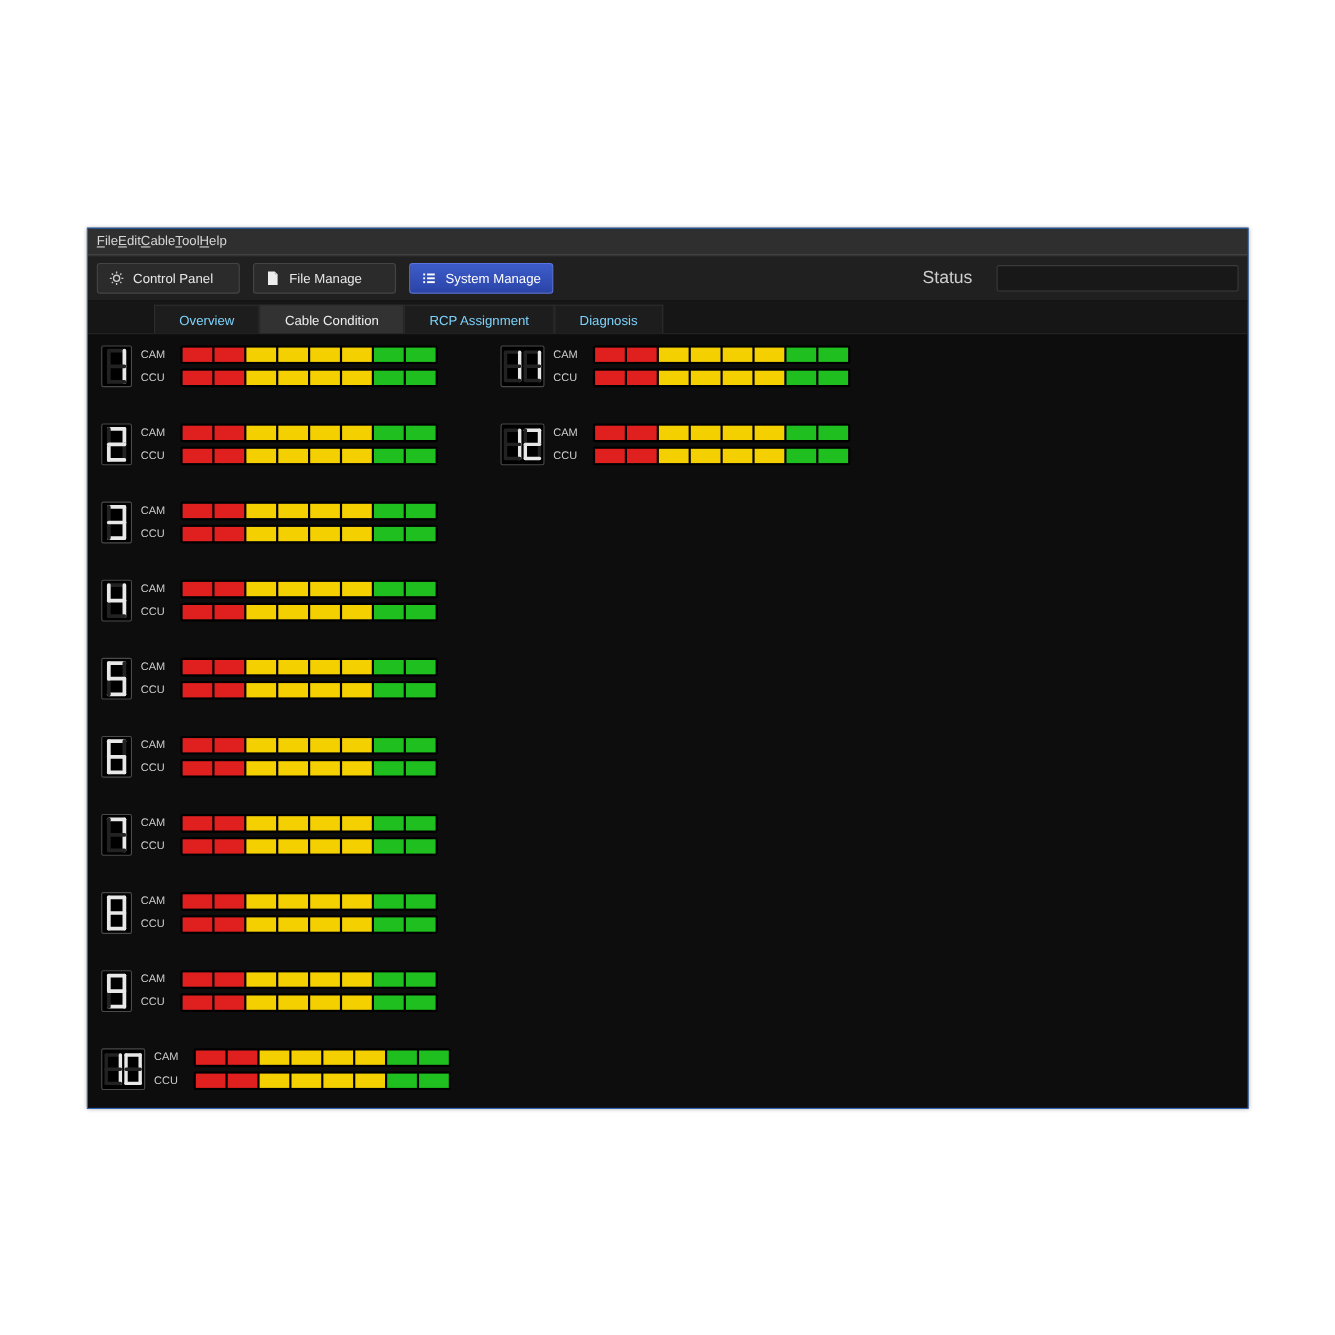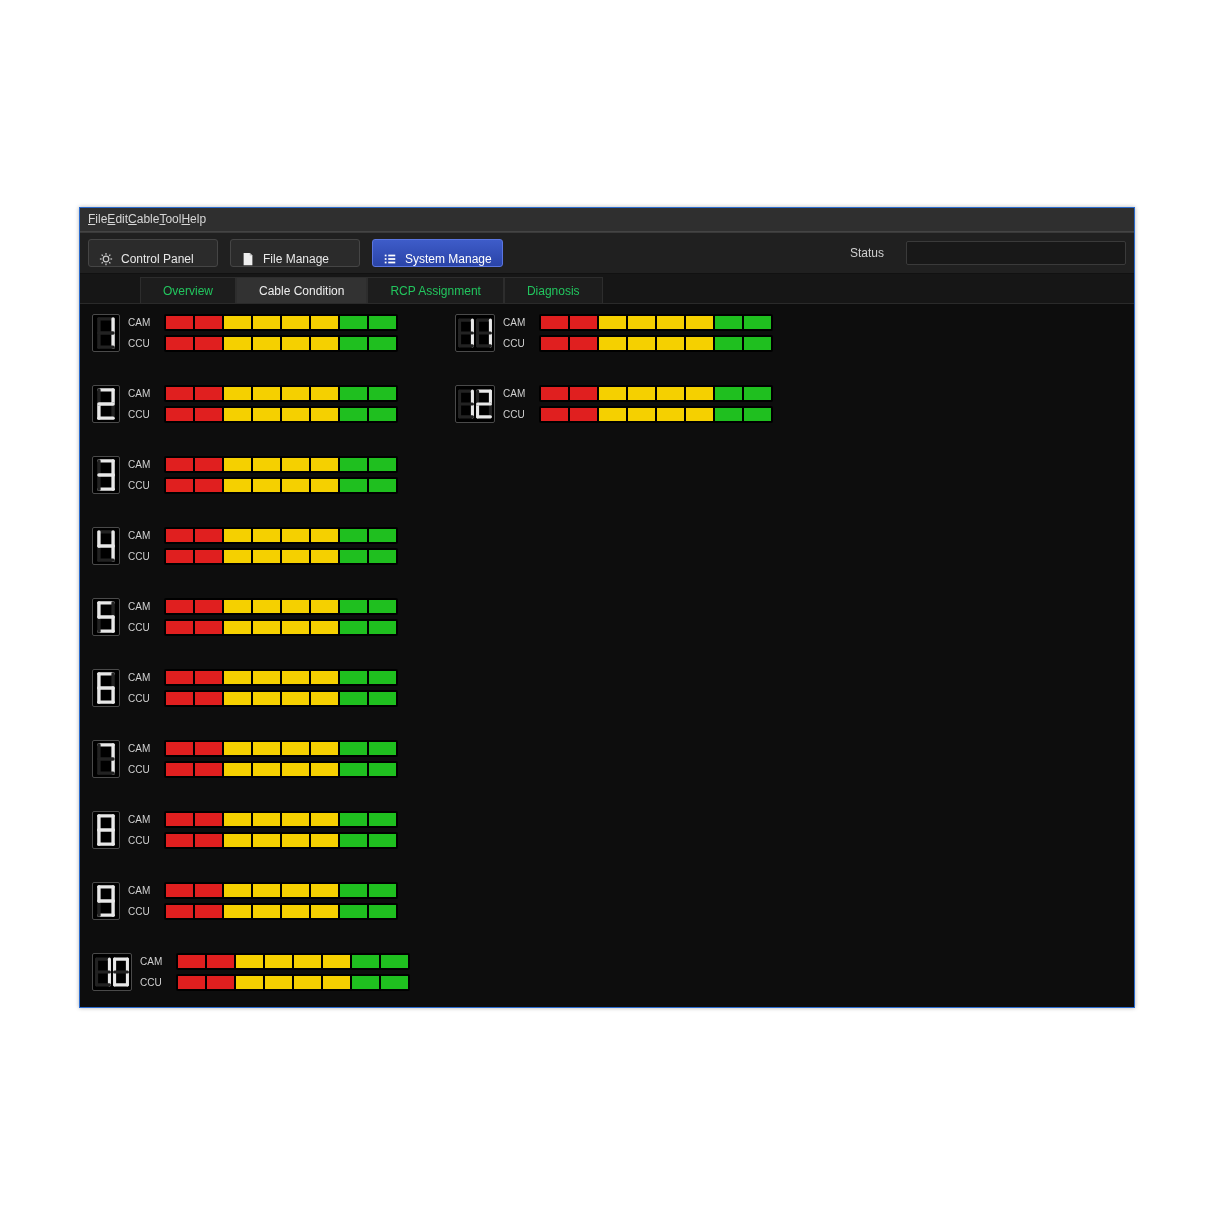"Control Panel" .tool-btn { align-items: flex-end -> center }
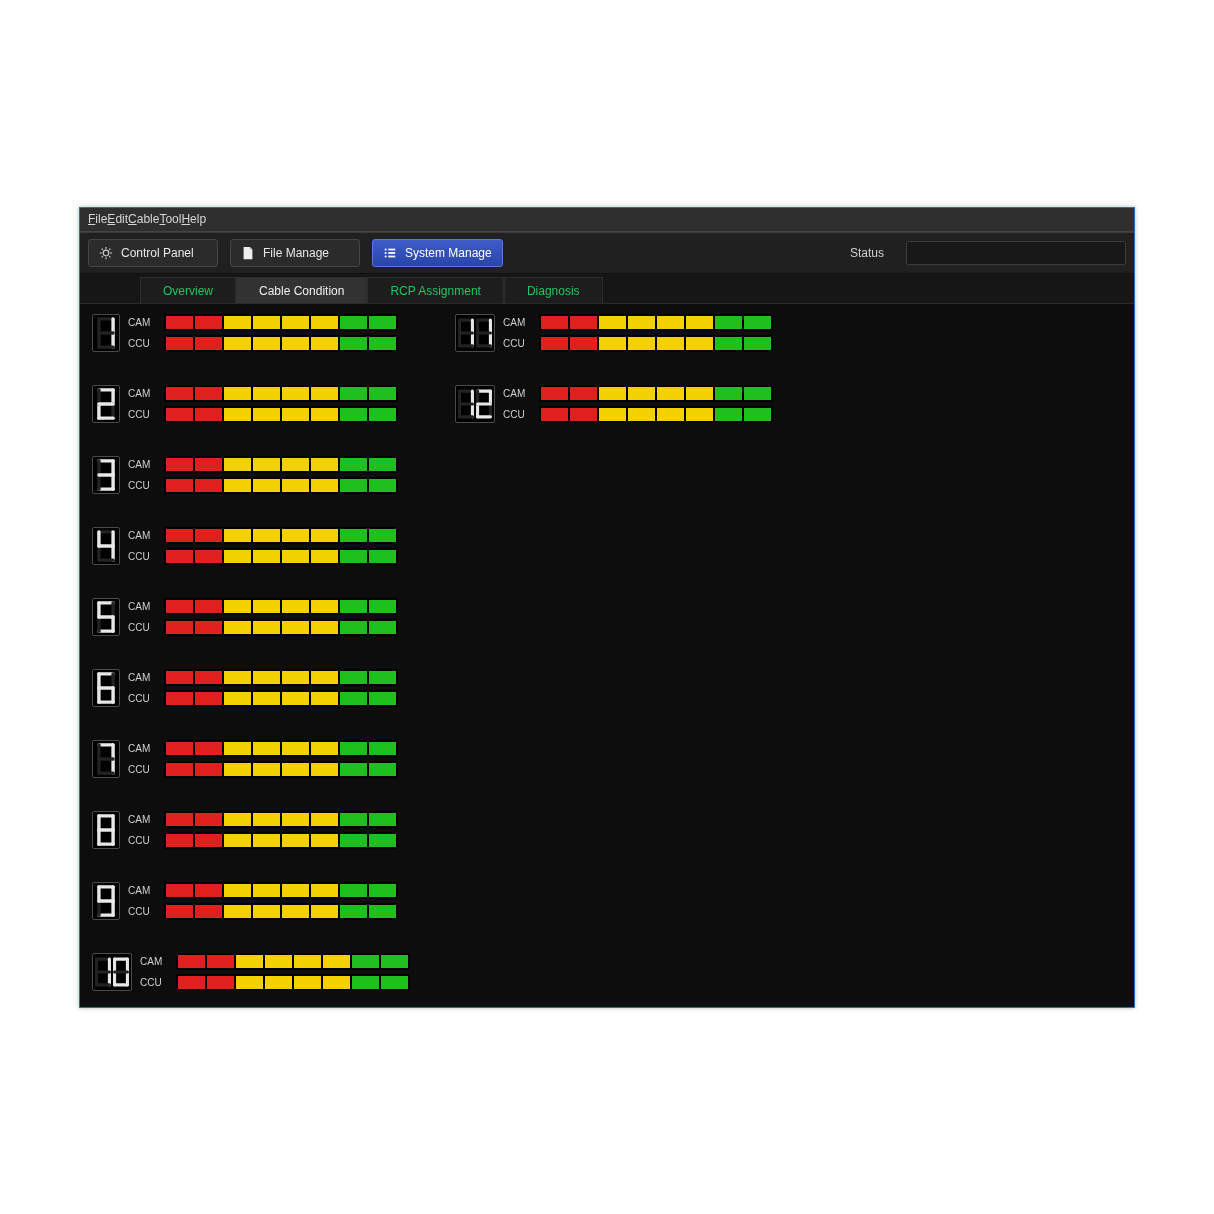"Status" .status-label { font-size: 12px -> 16px }
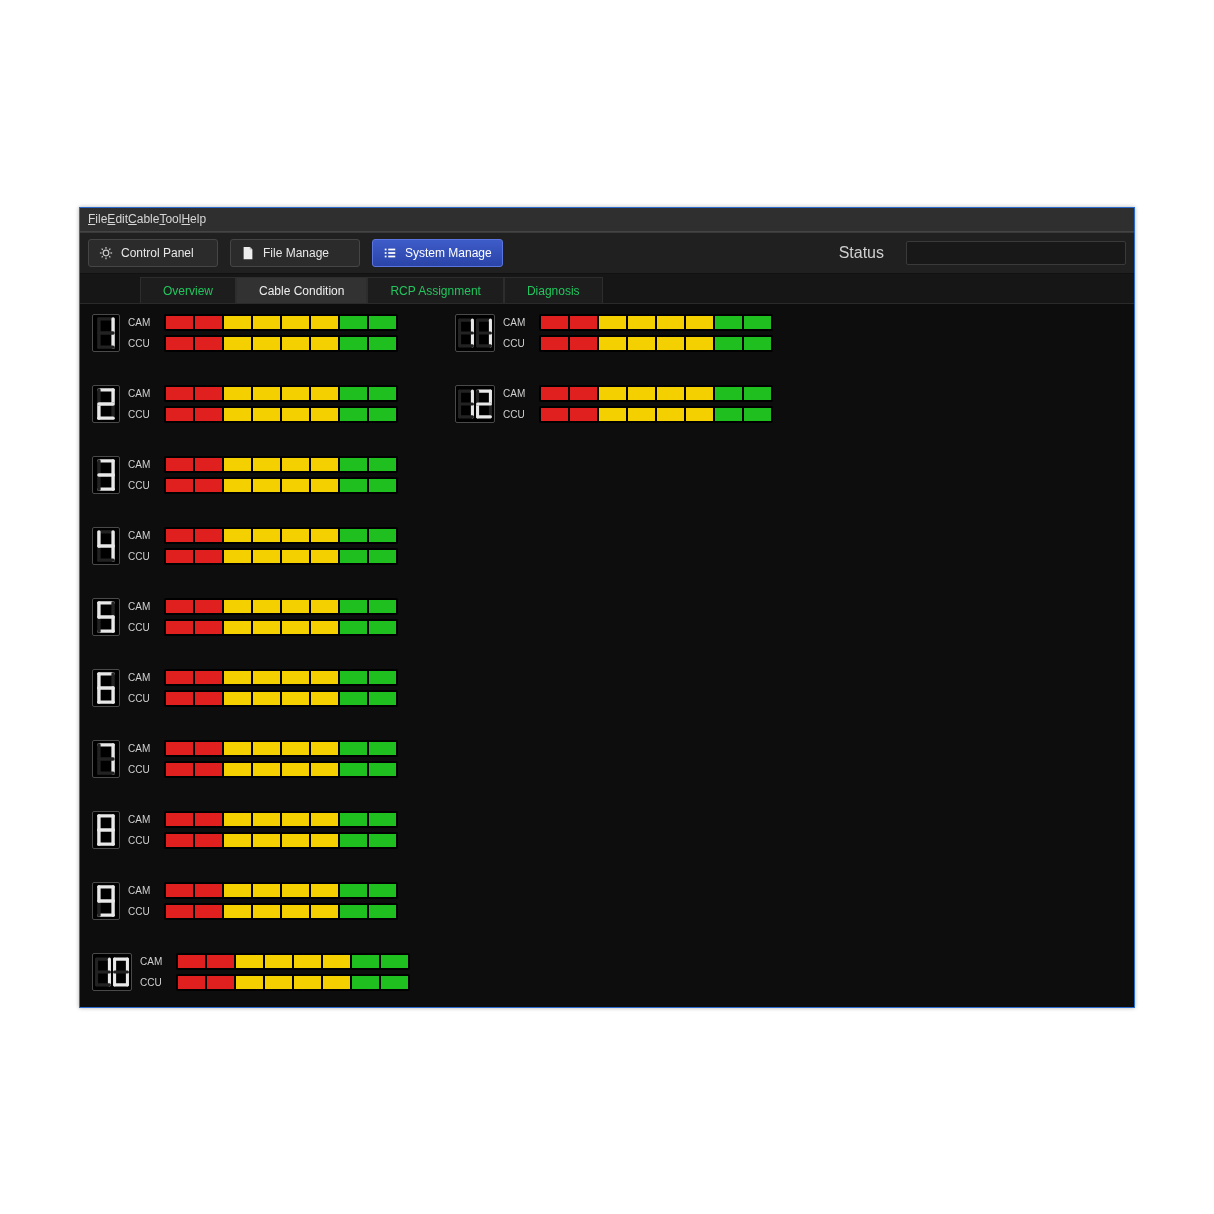"Overview" .subtab { color: #22c55e -> #7dd3fc }
